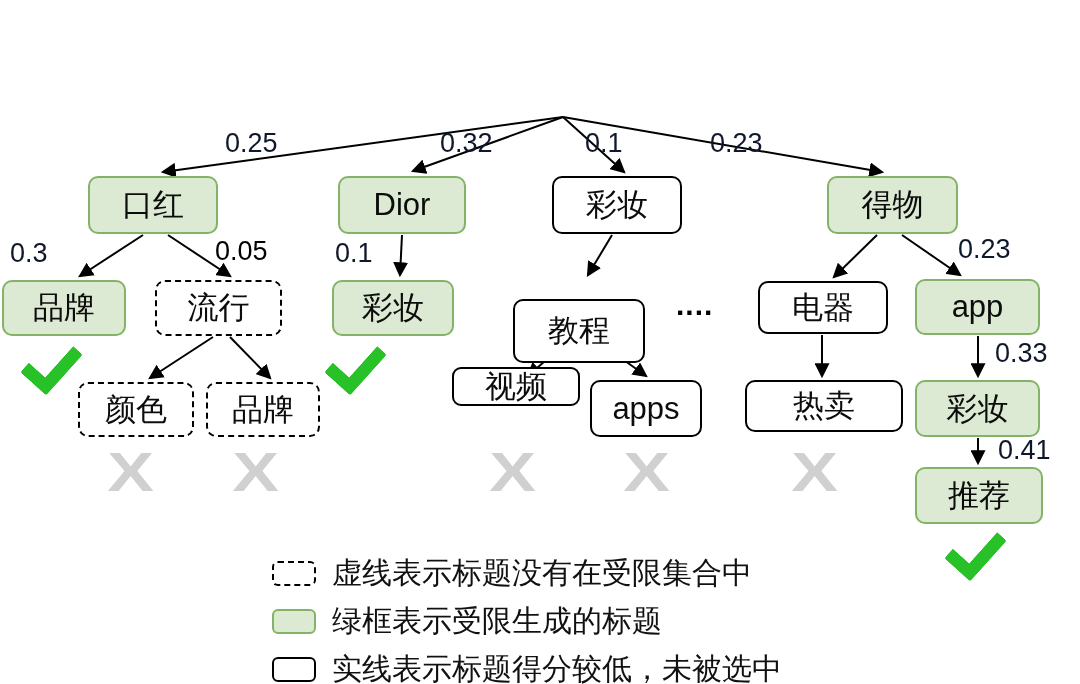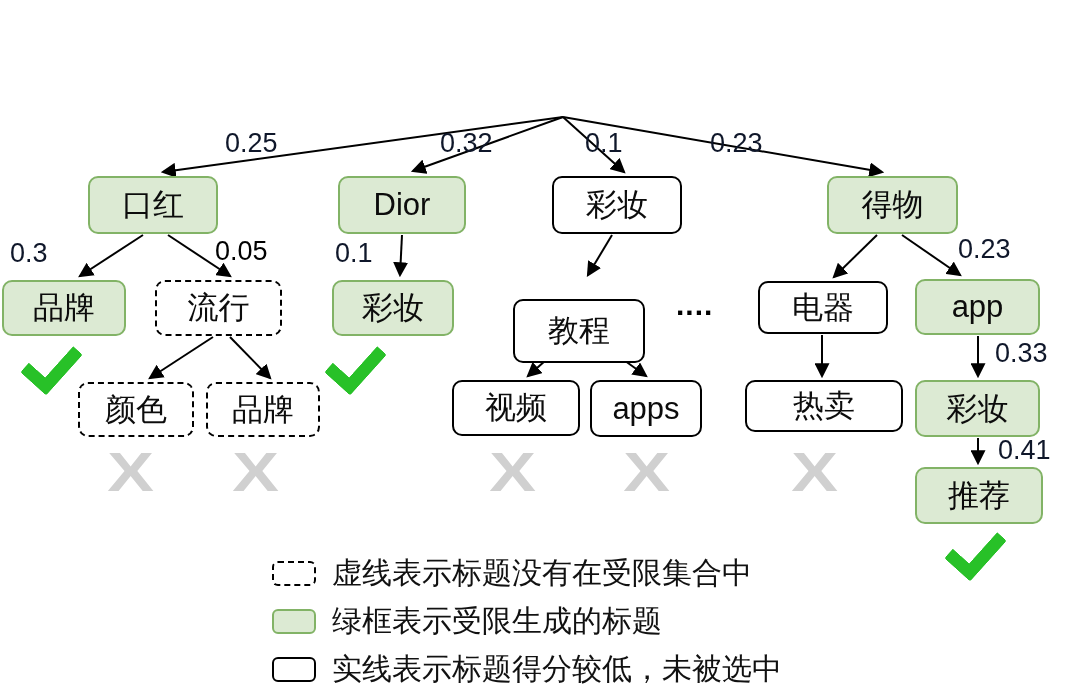"视频" div.node { border-radius: none -> 9px; height: 56px -> 39px; top: 380px -> 367px }
